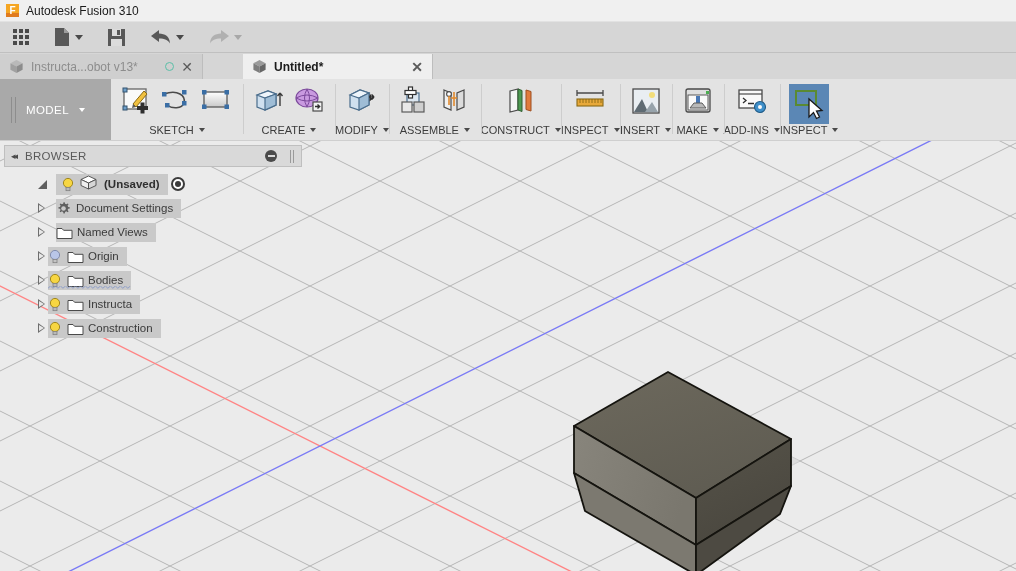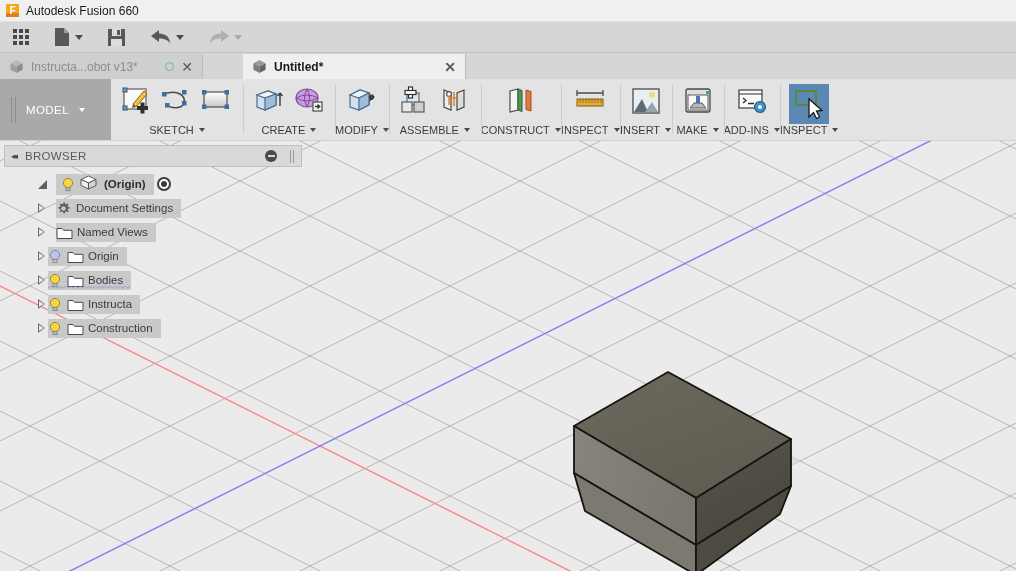"Autodesk Fusion 660" div.title-text { text: 660 -> 310 }
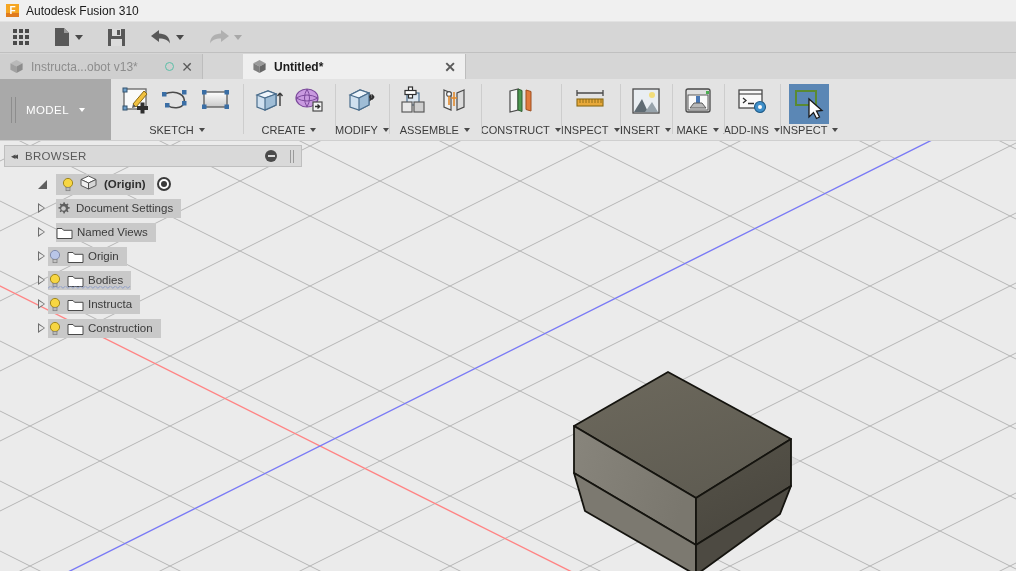"Untitled*" .tab.active { width: 223px -> 190px }
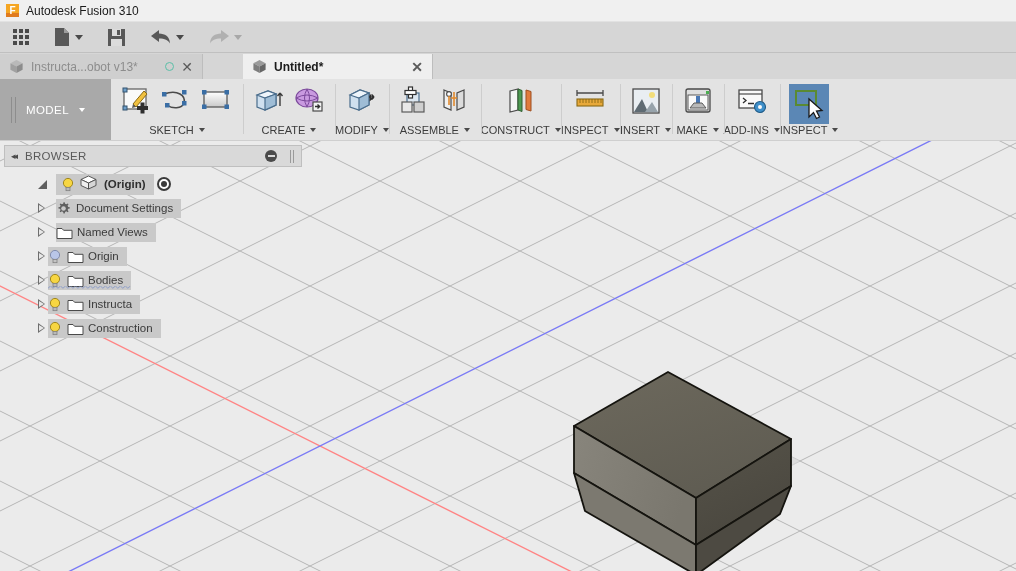"(Origin)" span.tlabel { text: Origin -> Unsaved }
